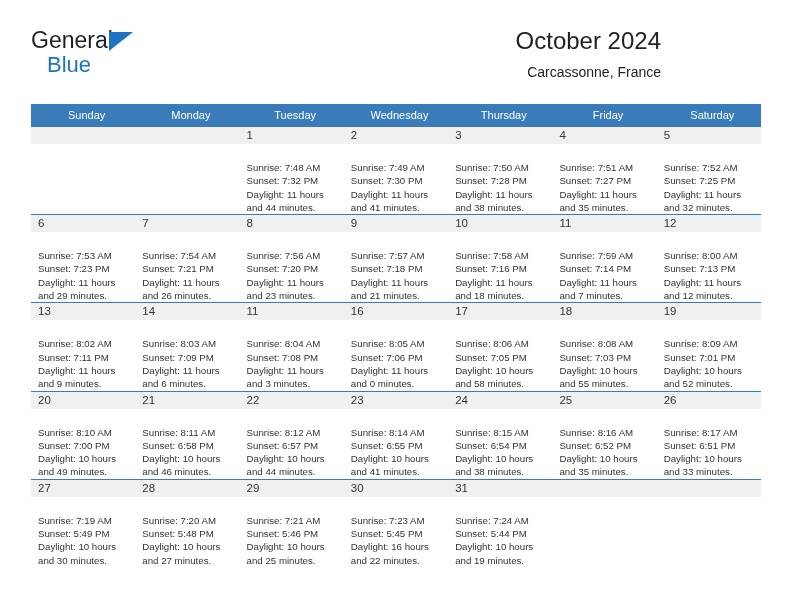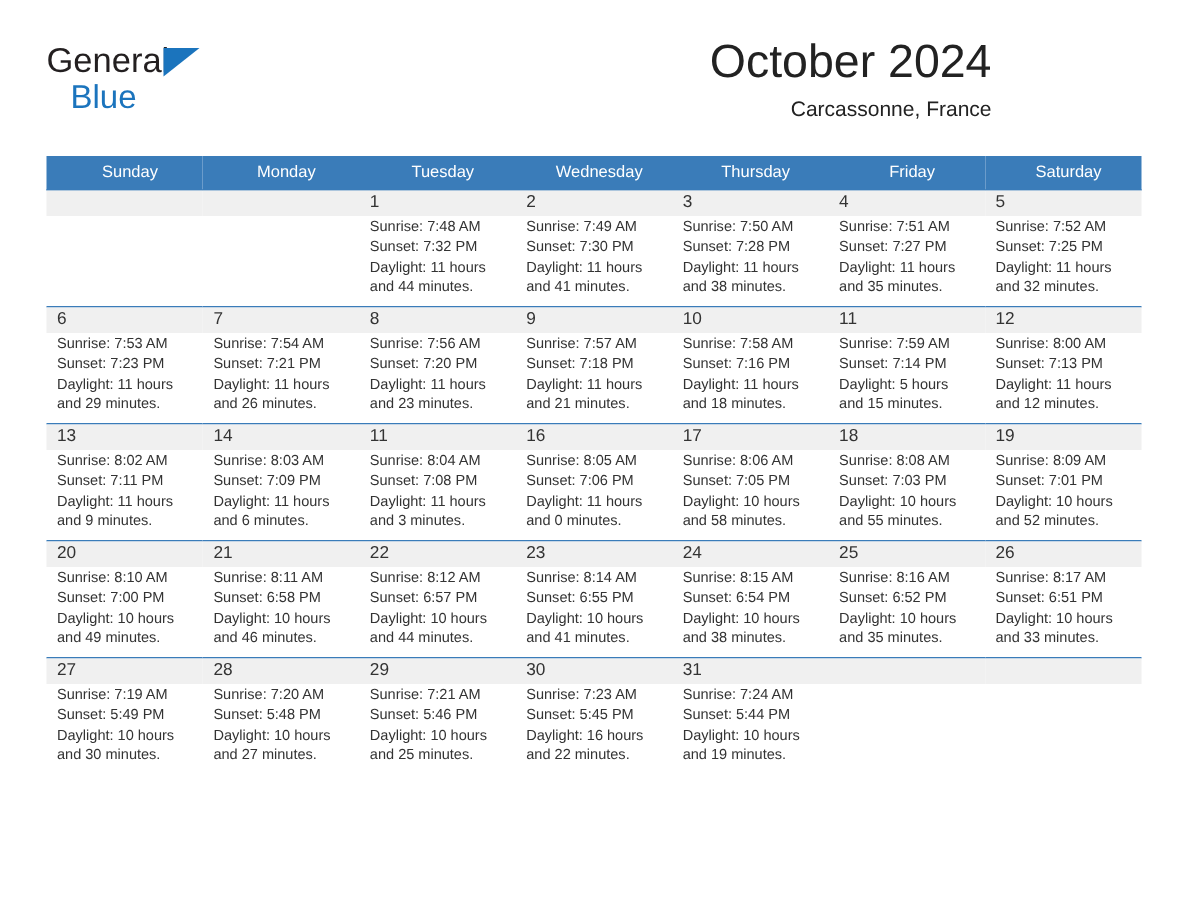"October 2024" .cal-title { font-size: 31px -> 24px }
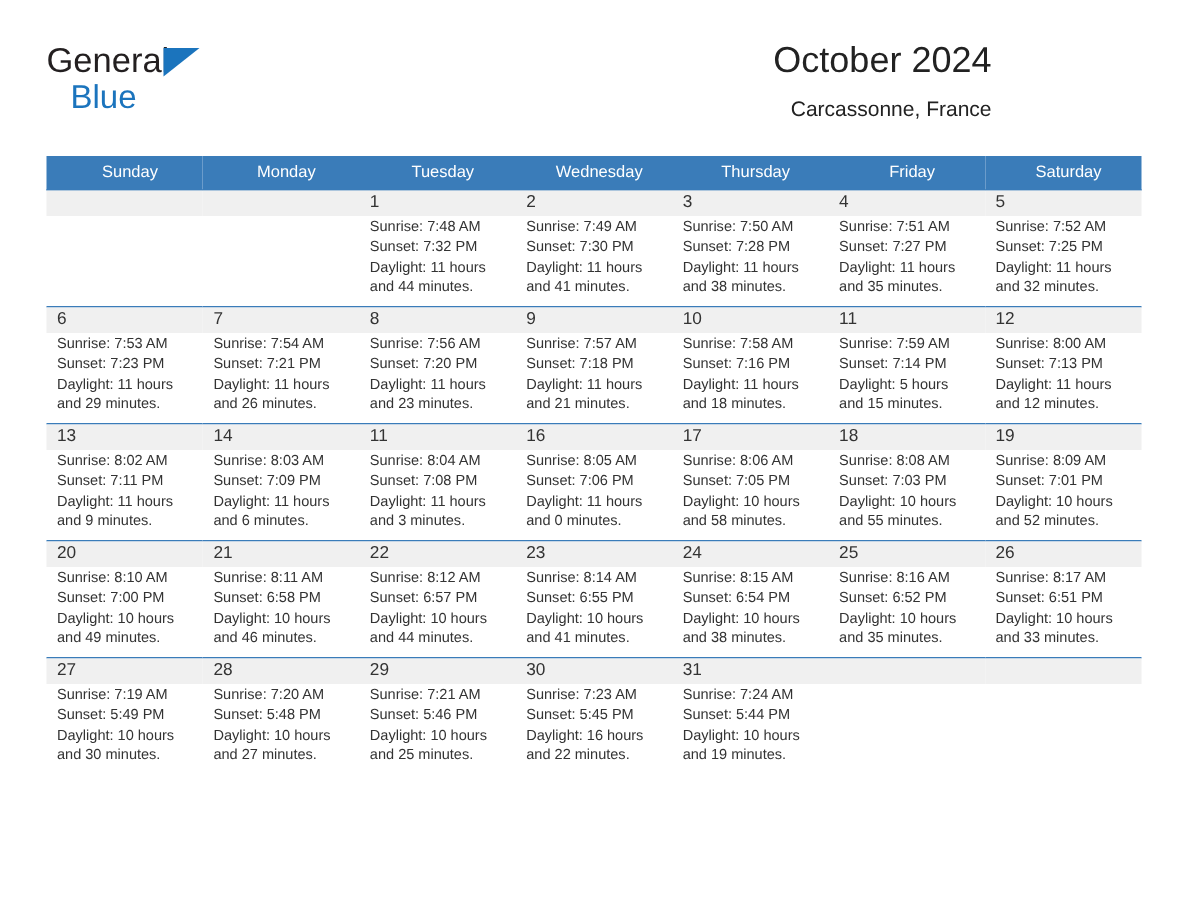"Sunrise: 7:48 AM" .daybody { padding: 1px 6px 0 7px -> 17px 6px 0 7px }
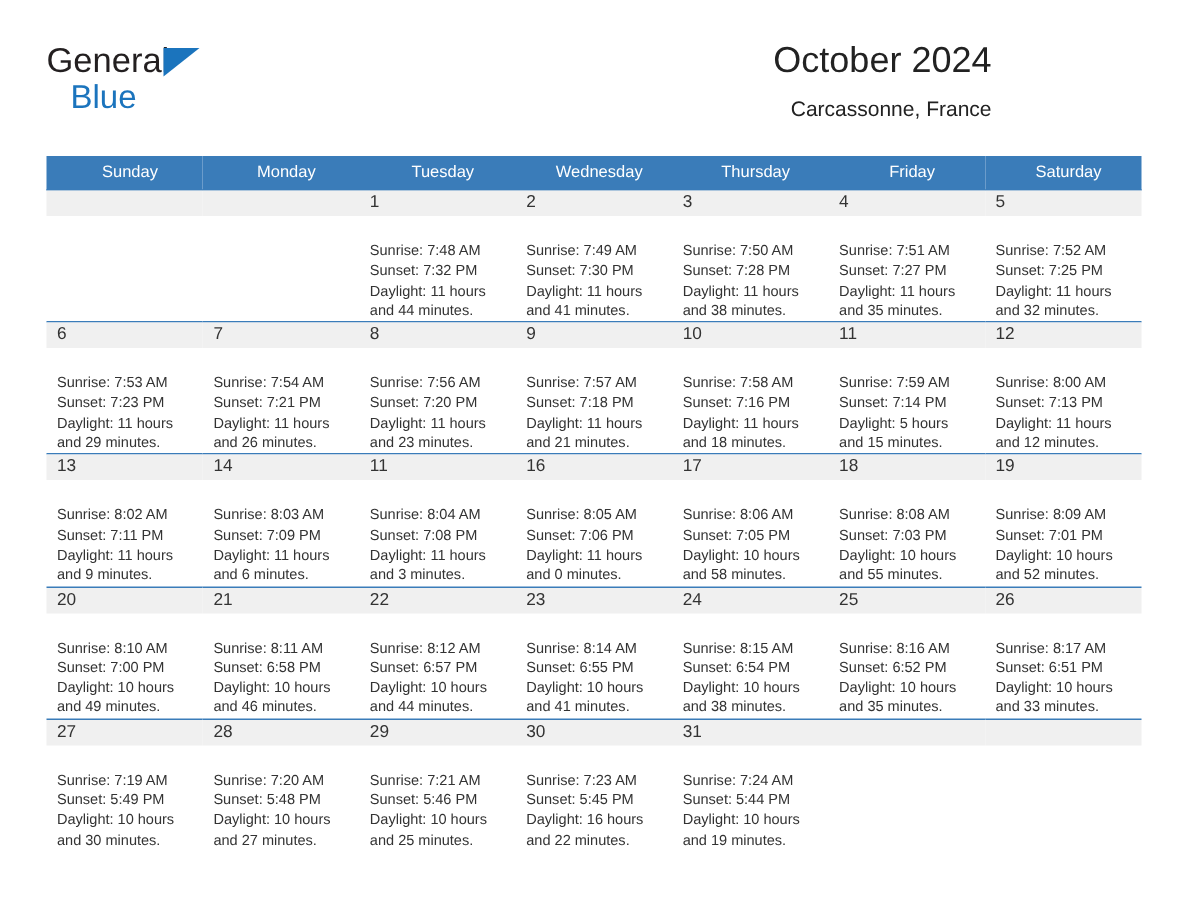"Daylight: 5 hours and 15" div.daylight-text { text: 5 hours and 15 -> 11 hours and 7 }
